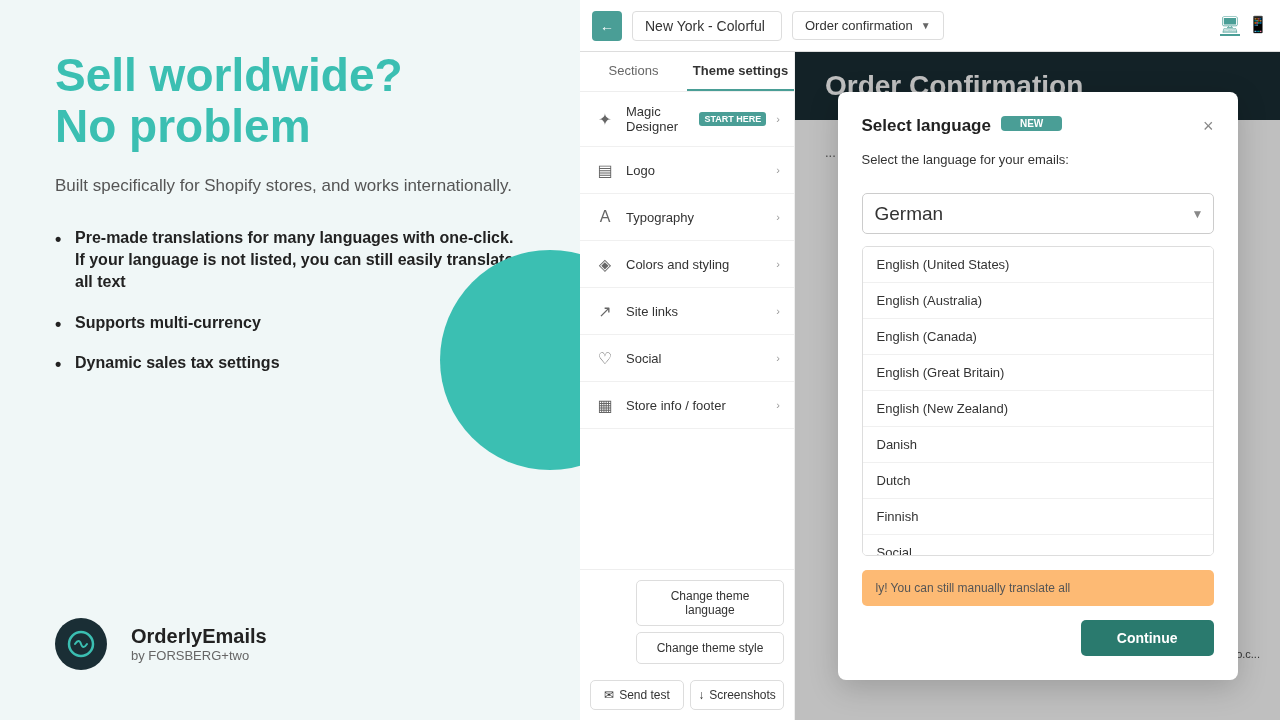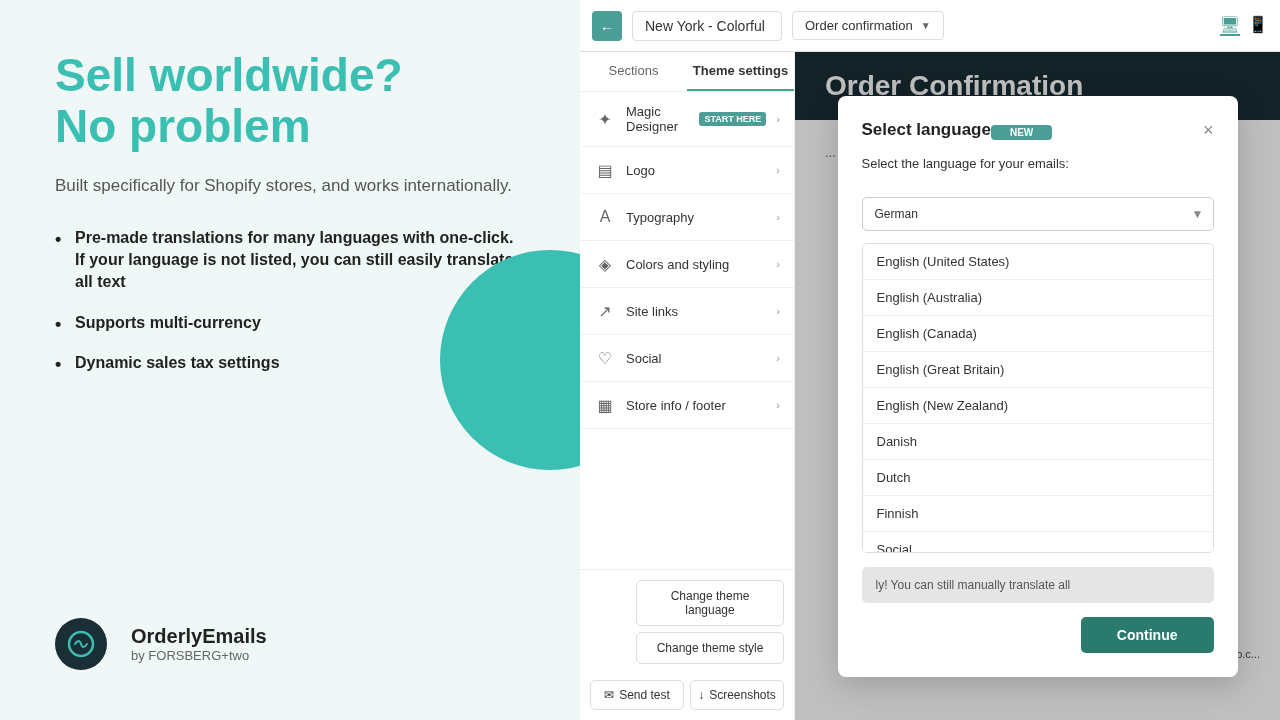"Select language" .modal-title-row { align-items: flex-end -> flex-start; gap: none -> 10px }
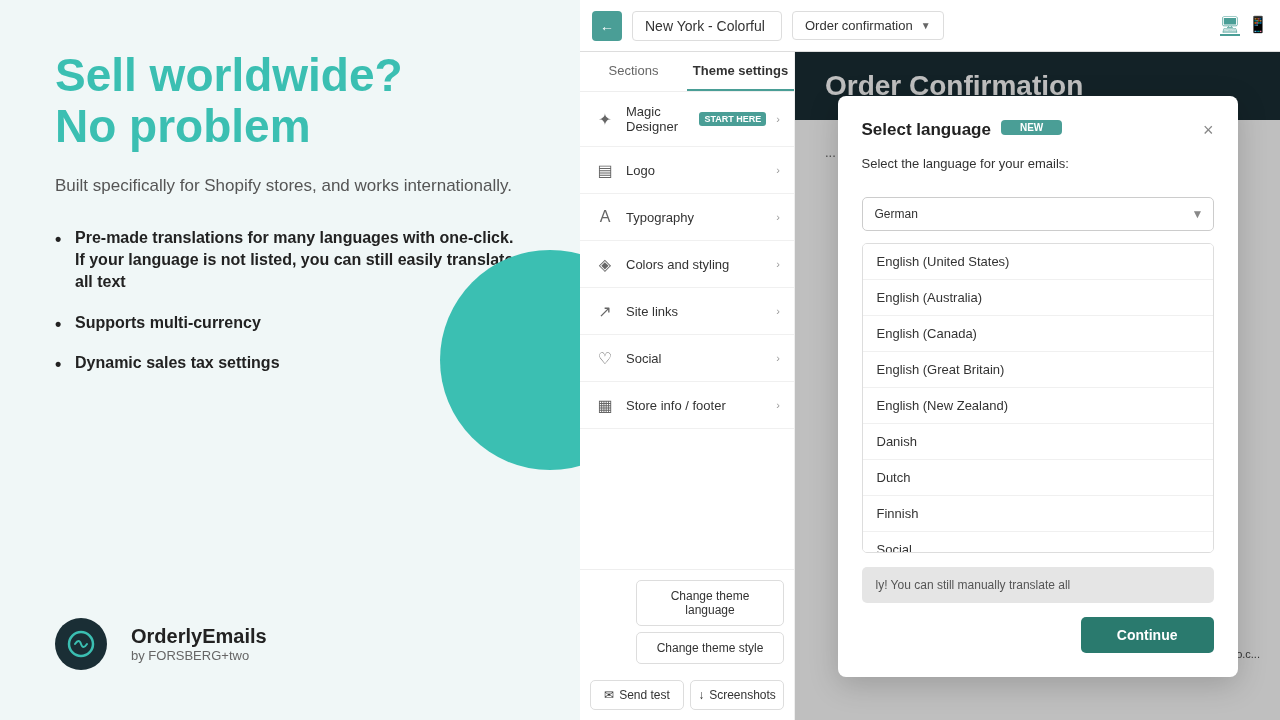"German" .language-select { font-size: 12px -> 19px }
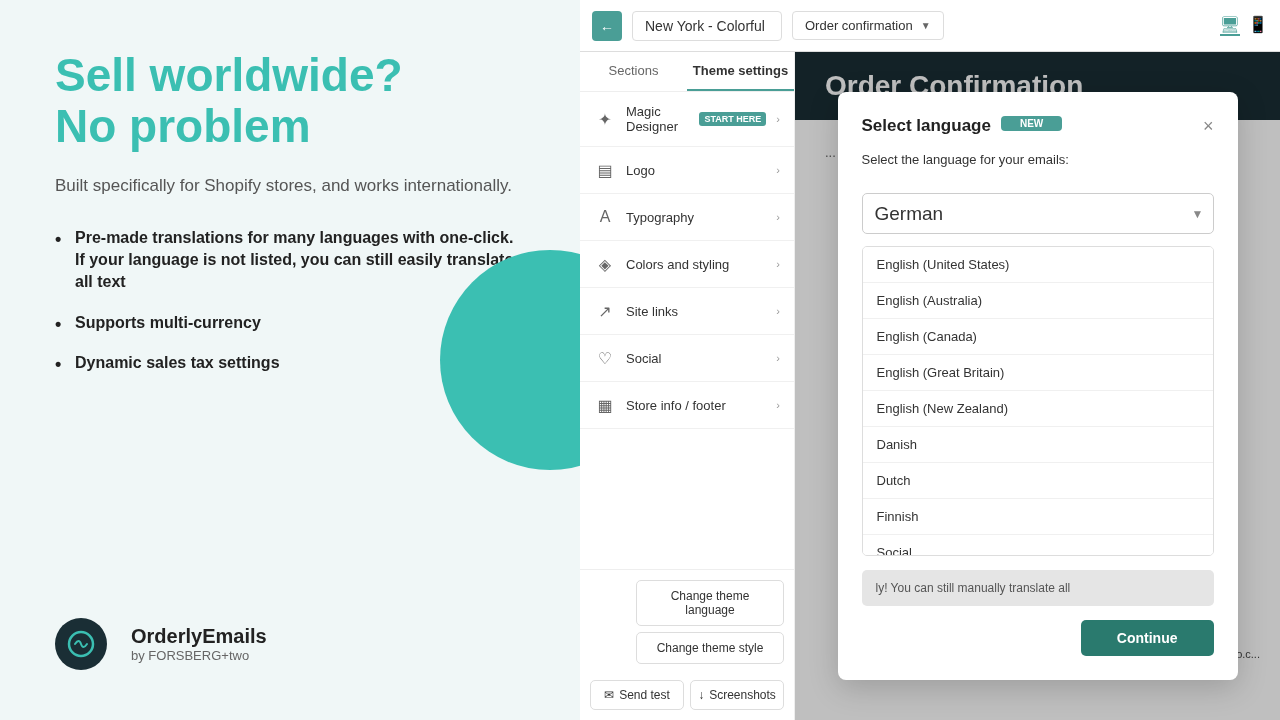"ly! You can still manually" .info-box { background: #e5e5e5 -> #fdba74 }
